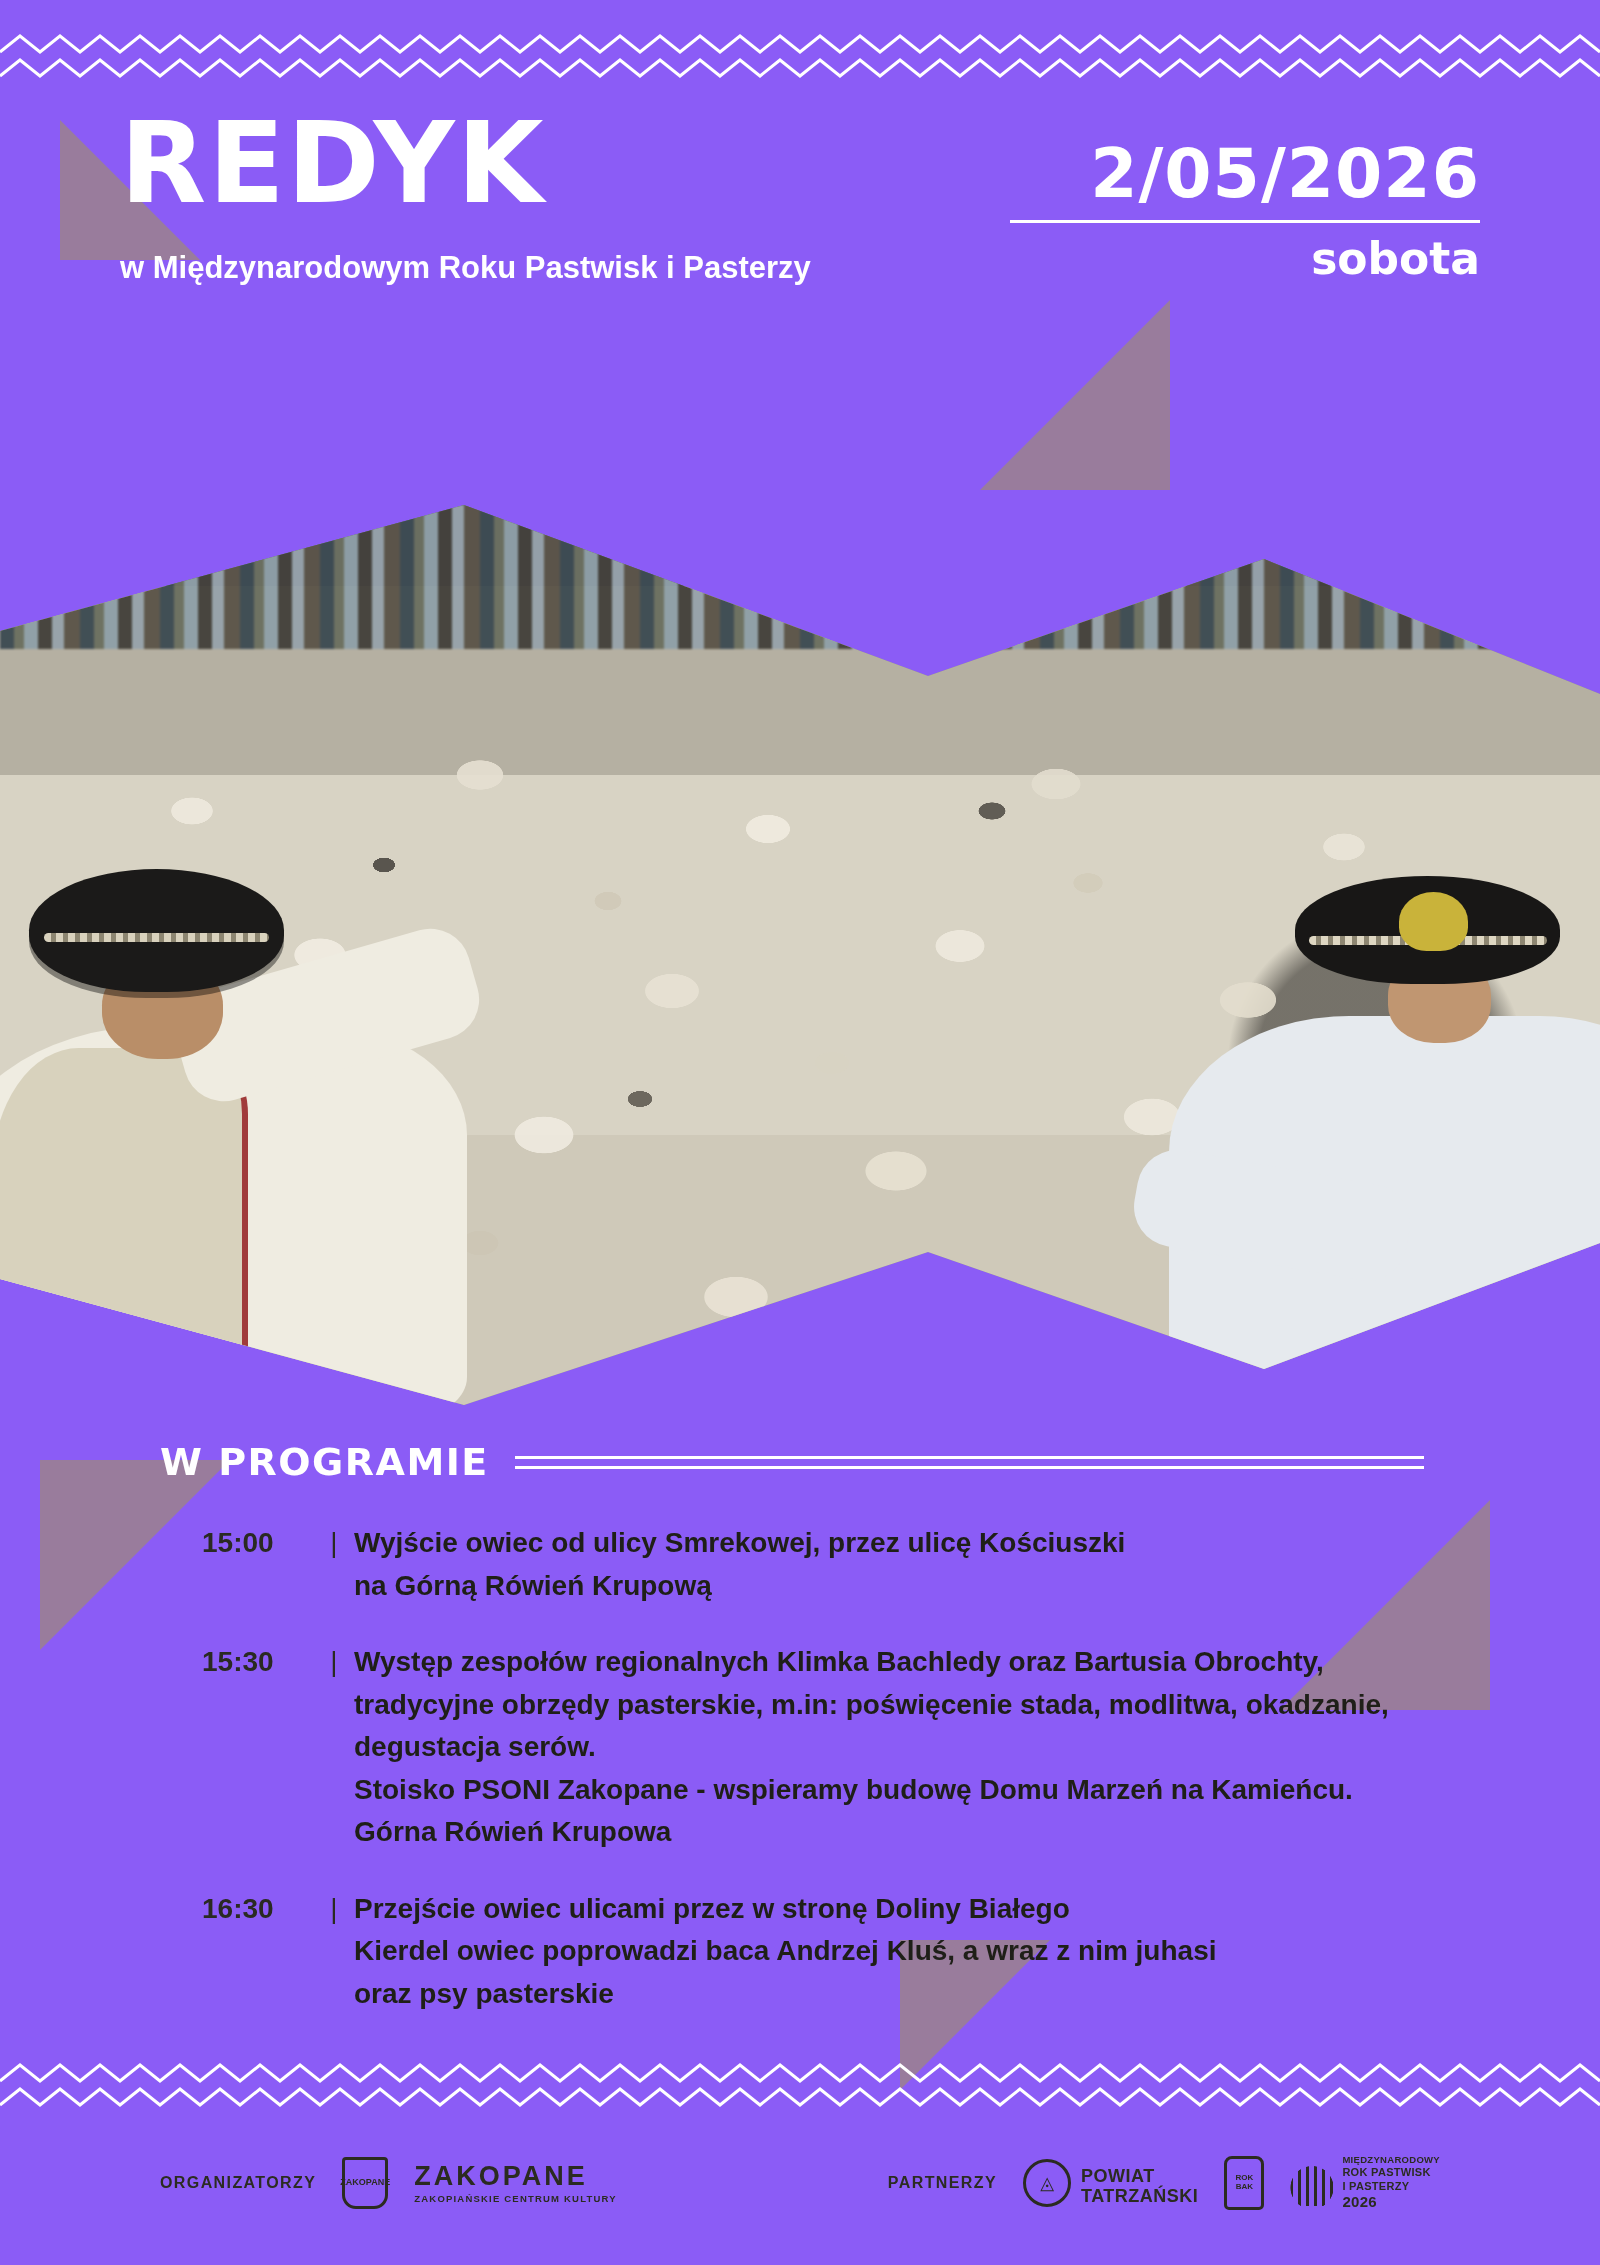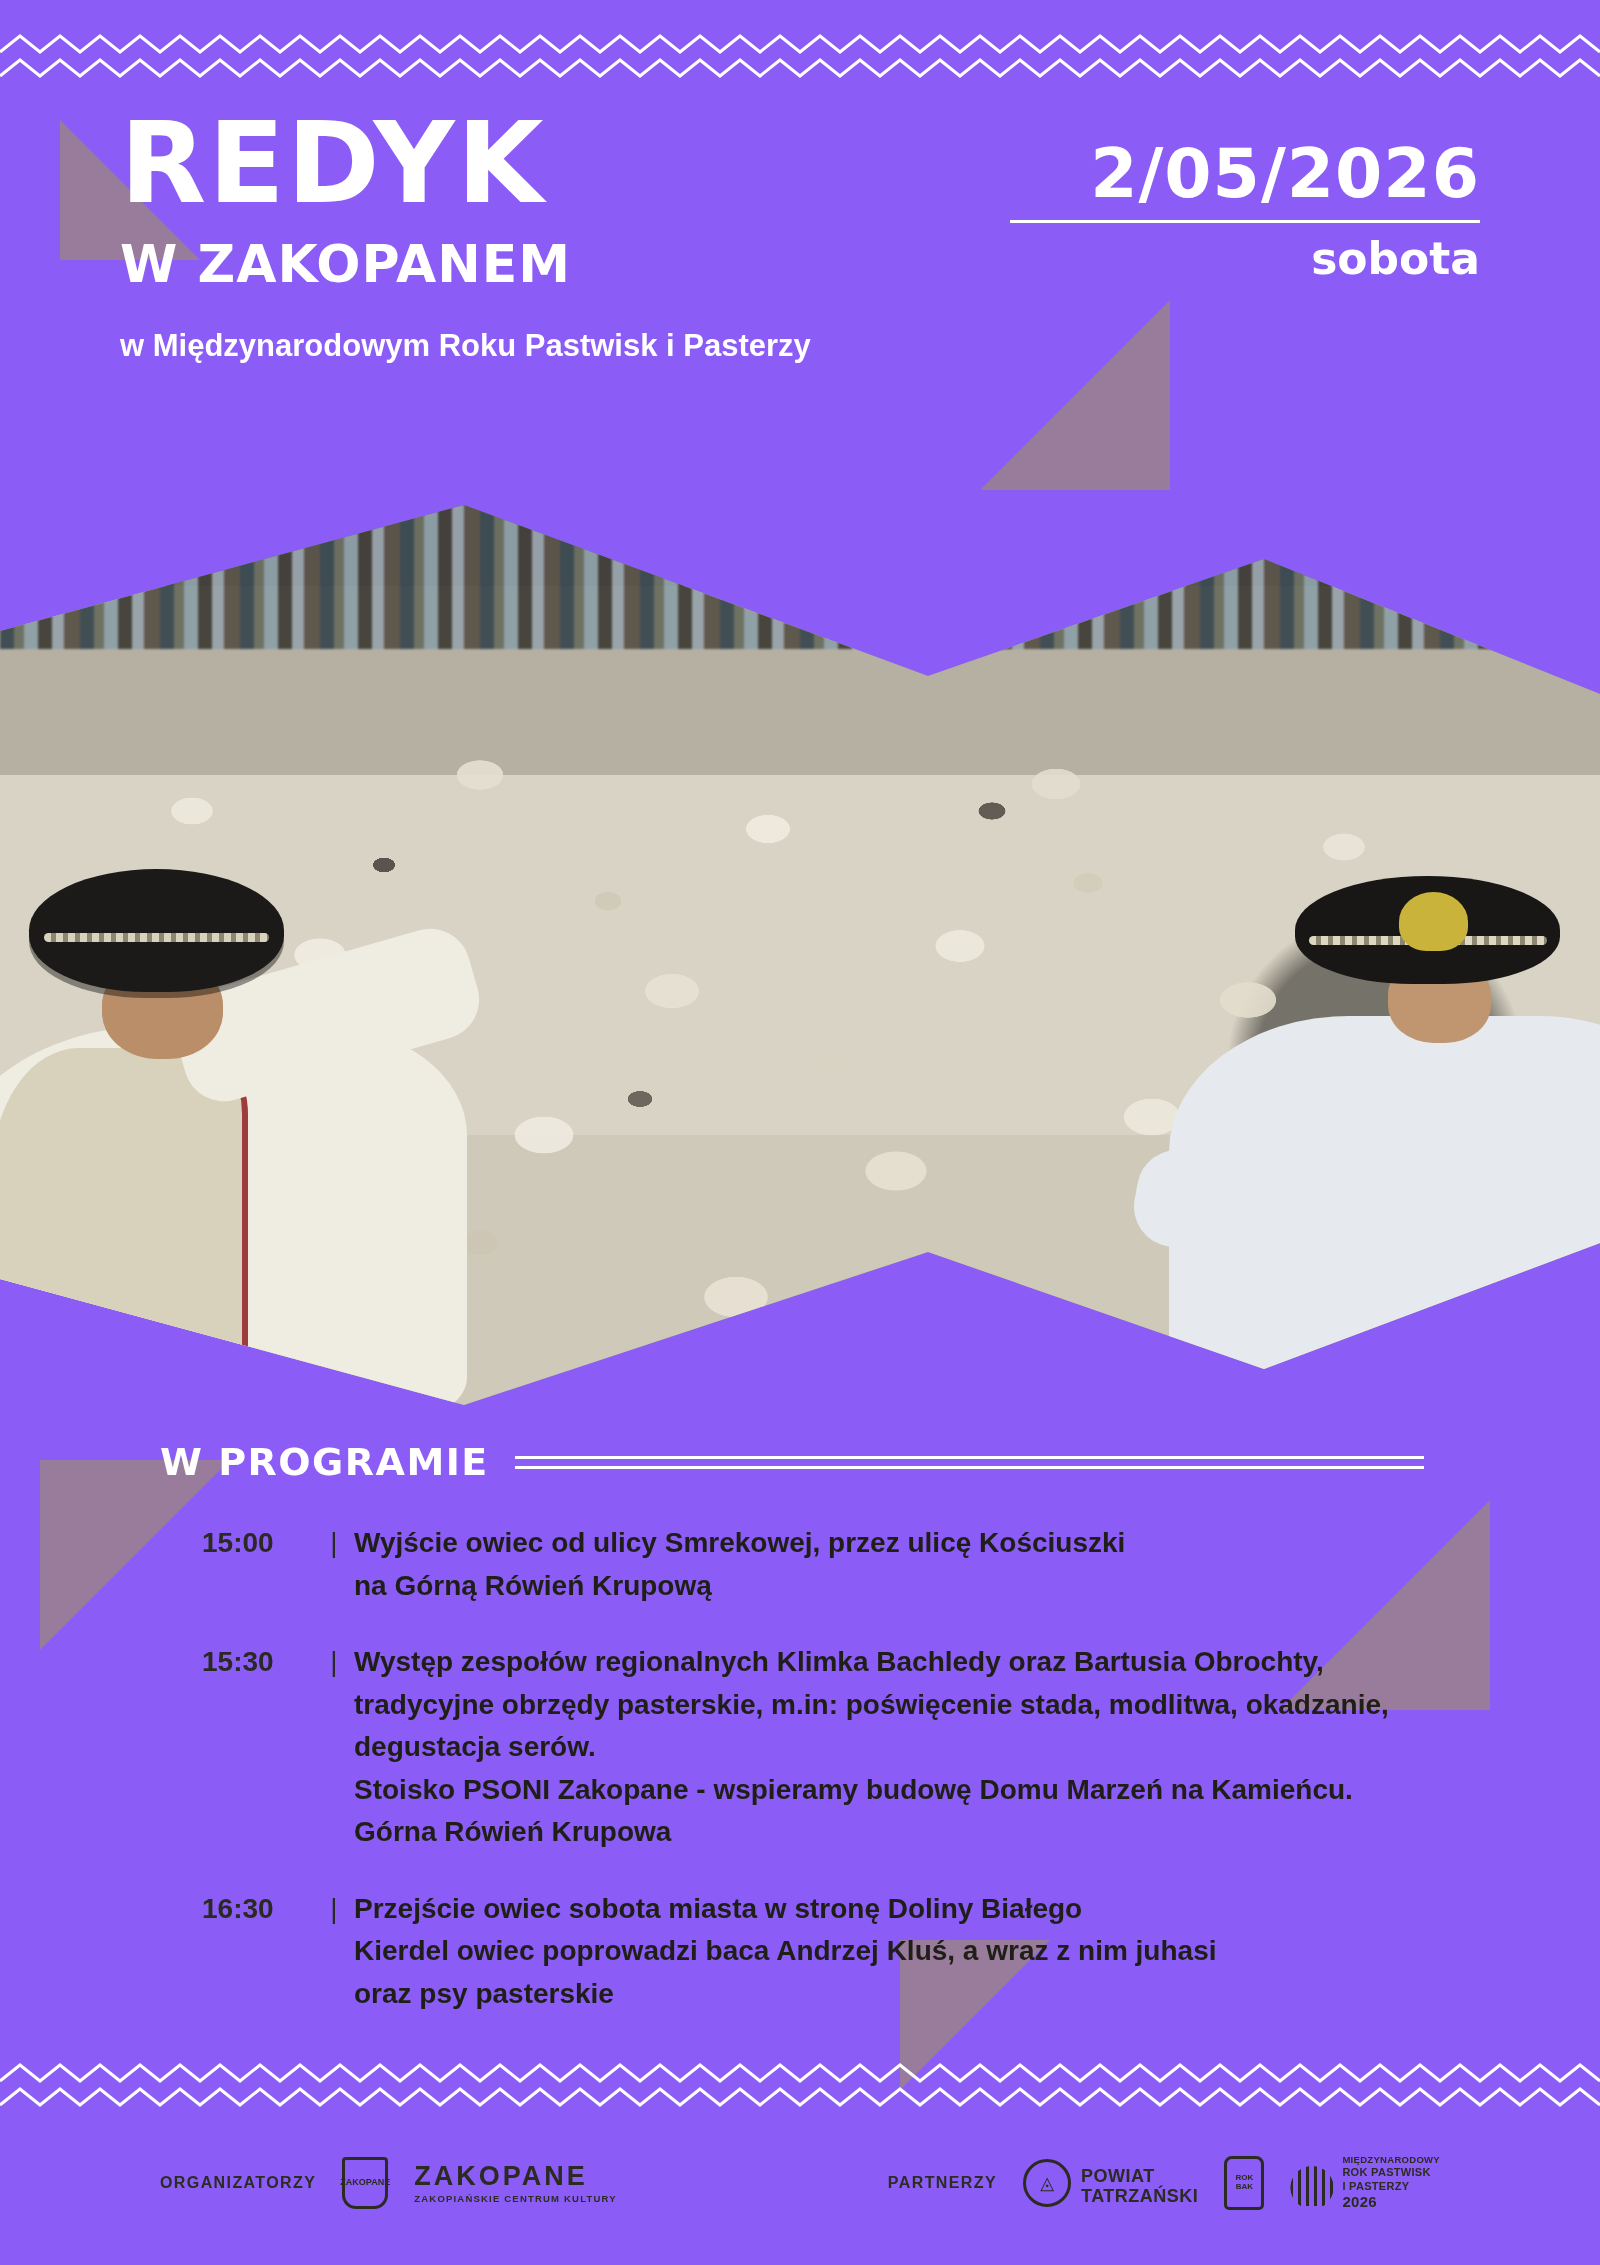"W ZAKOPANEM" div.title-sub { html: <div>W ZAKOPANEM</div> -> none }
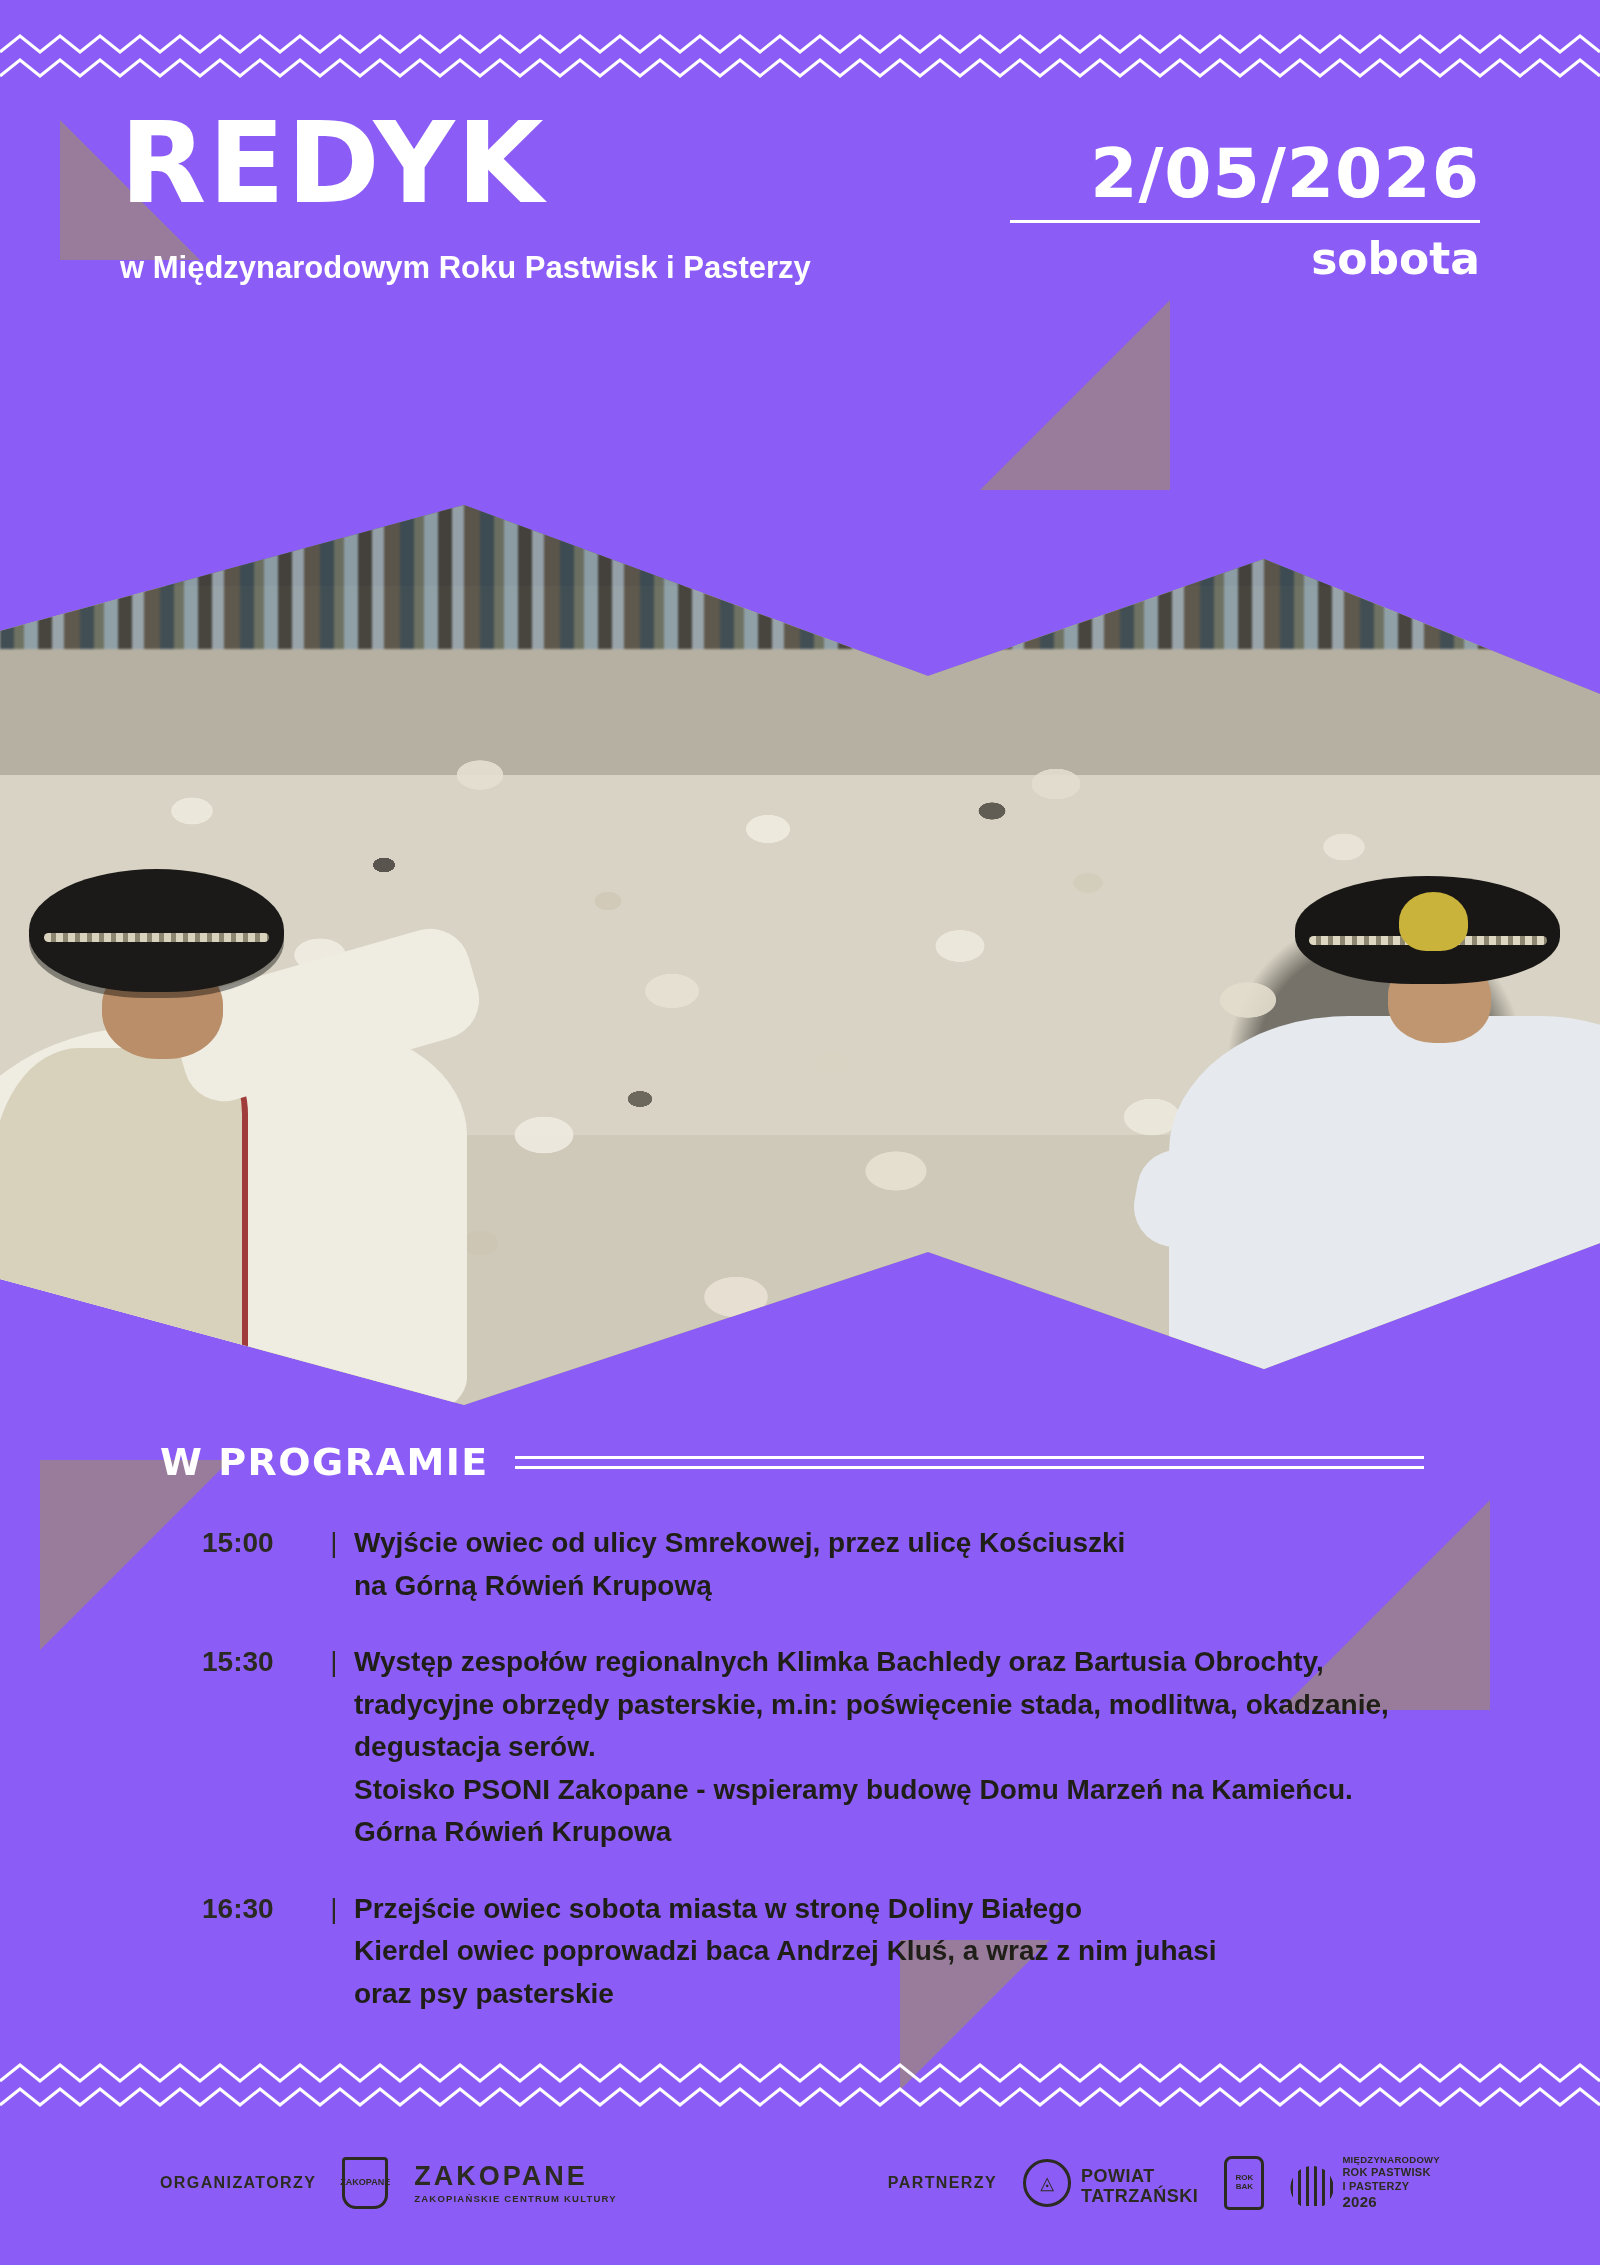"Przejście owiec sobota miasta w" div { text: sobota miasta -> ulicami przez }
